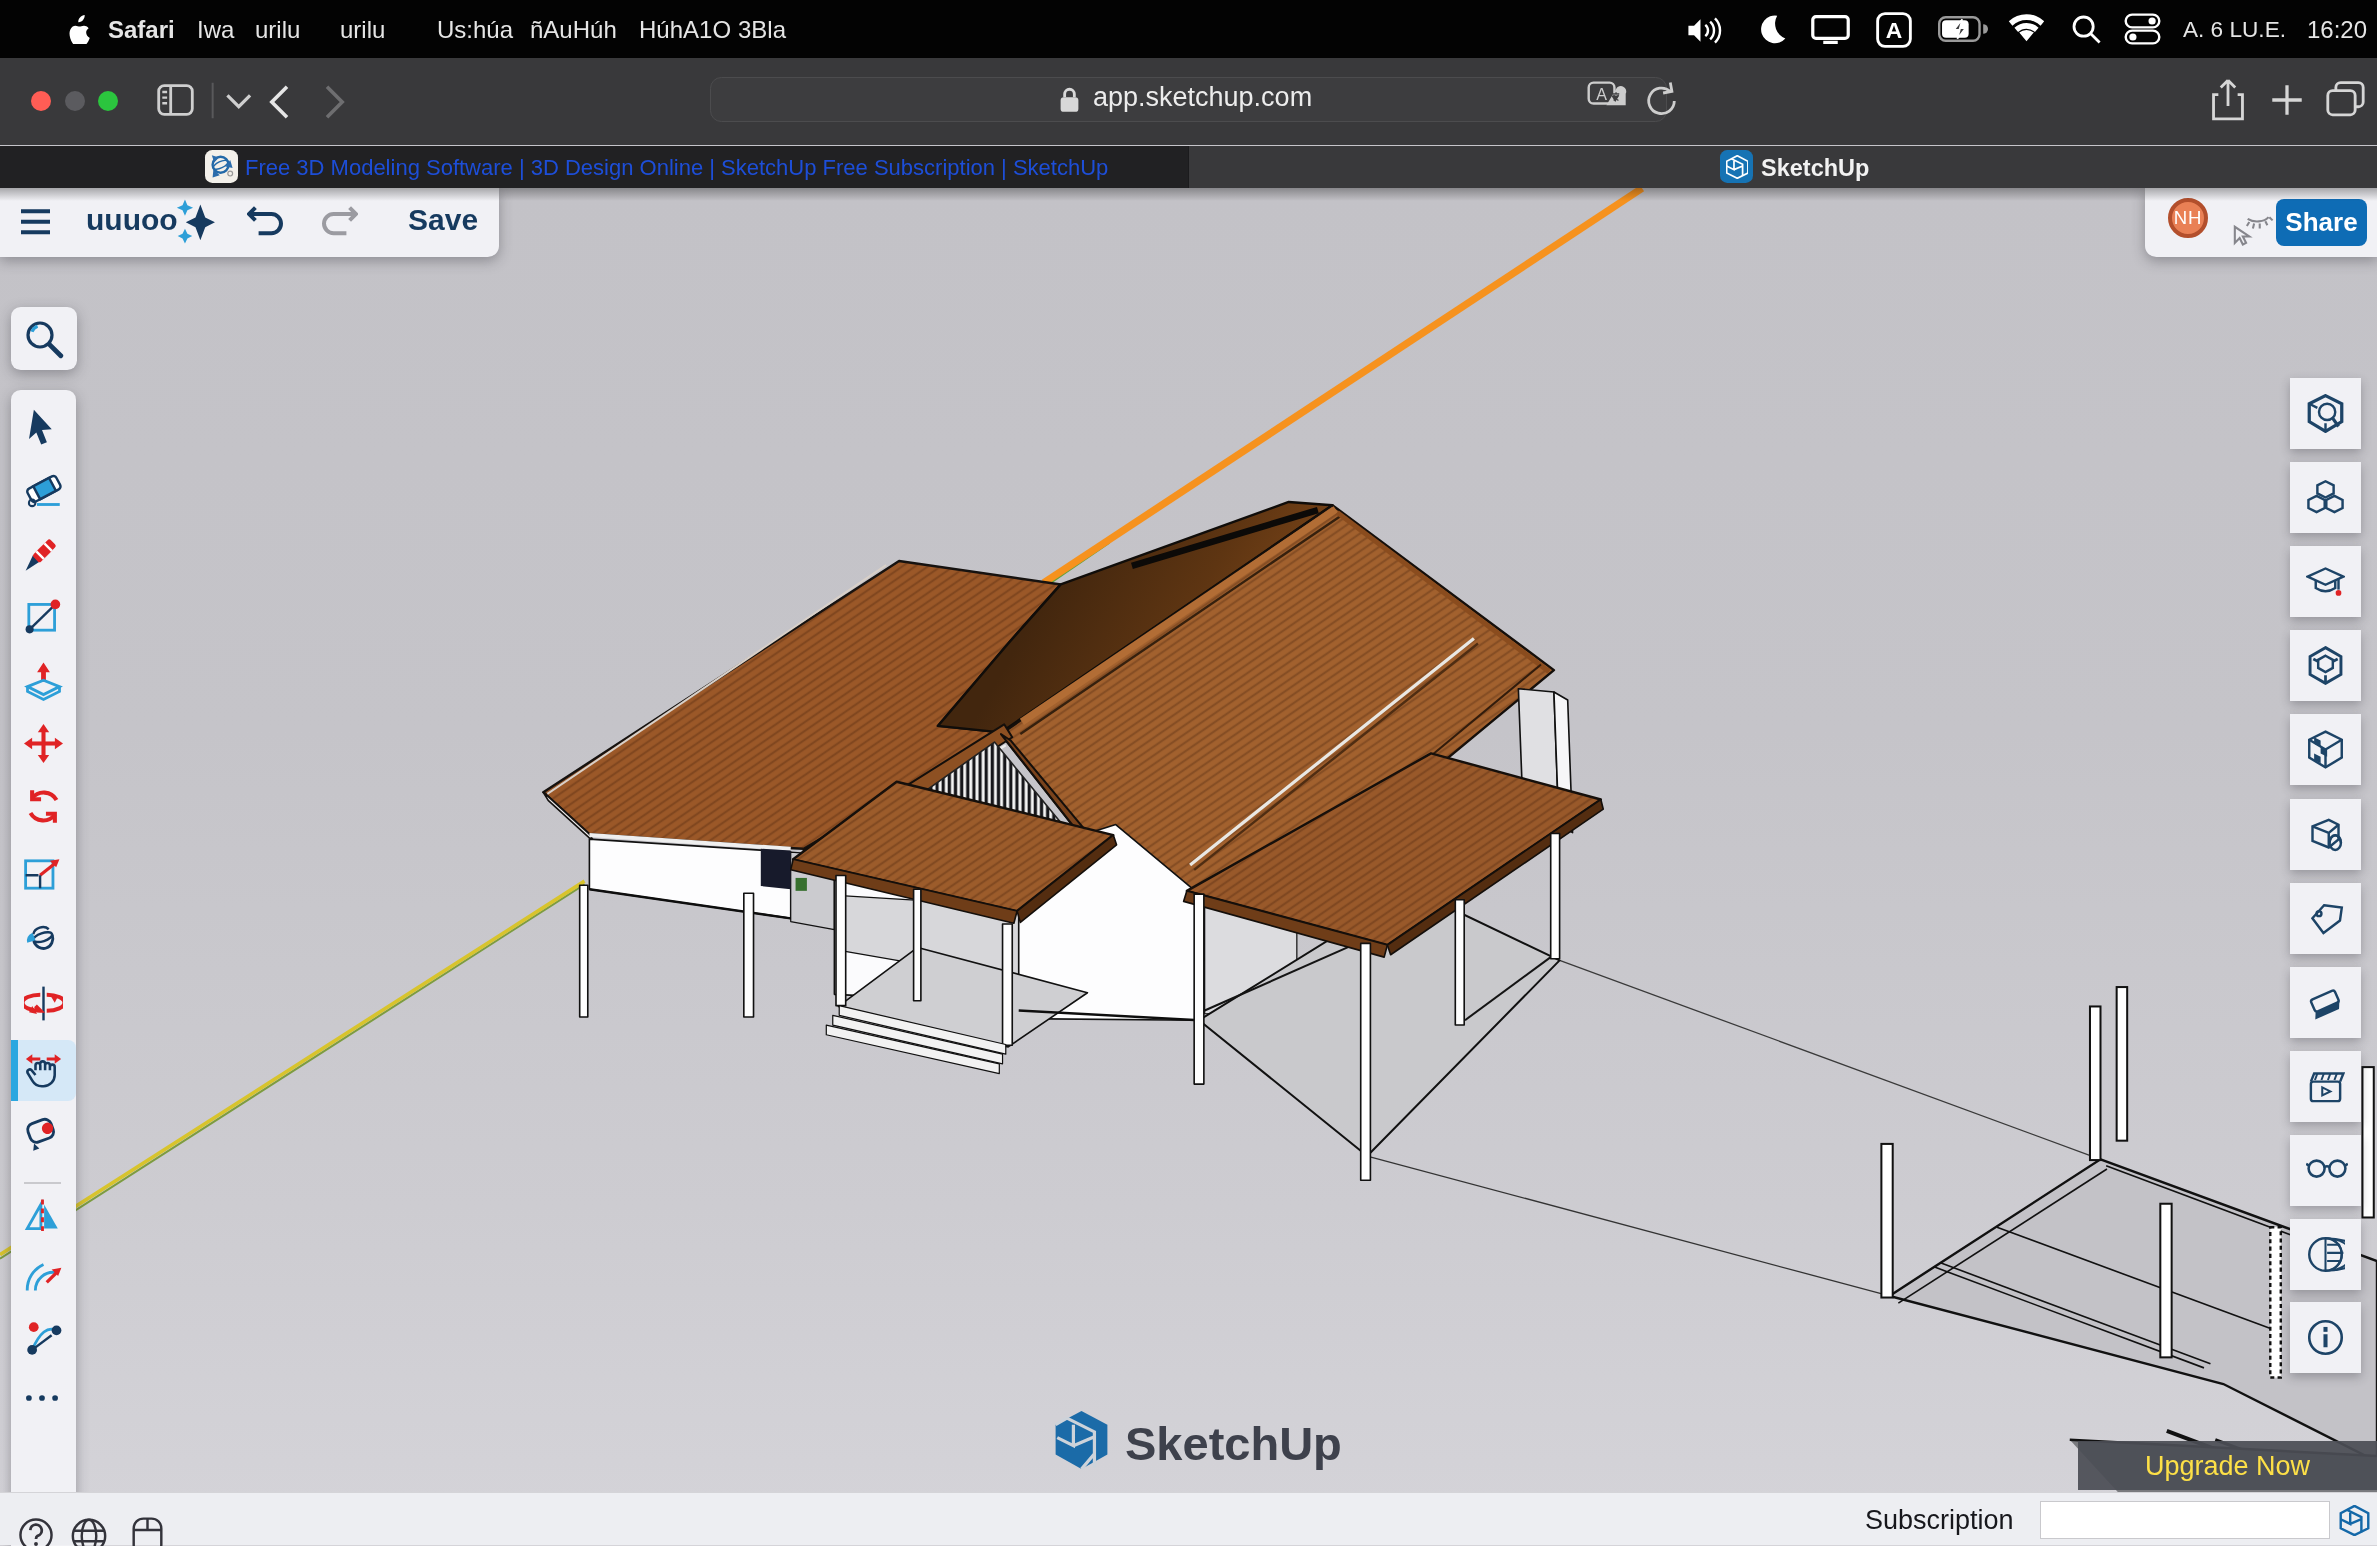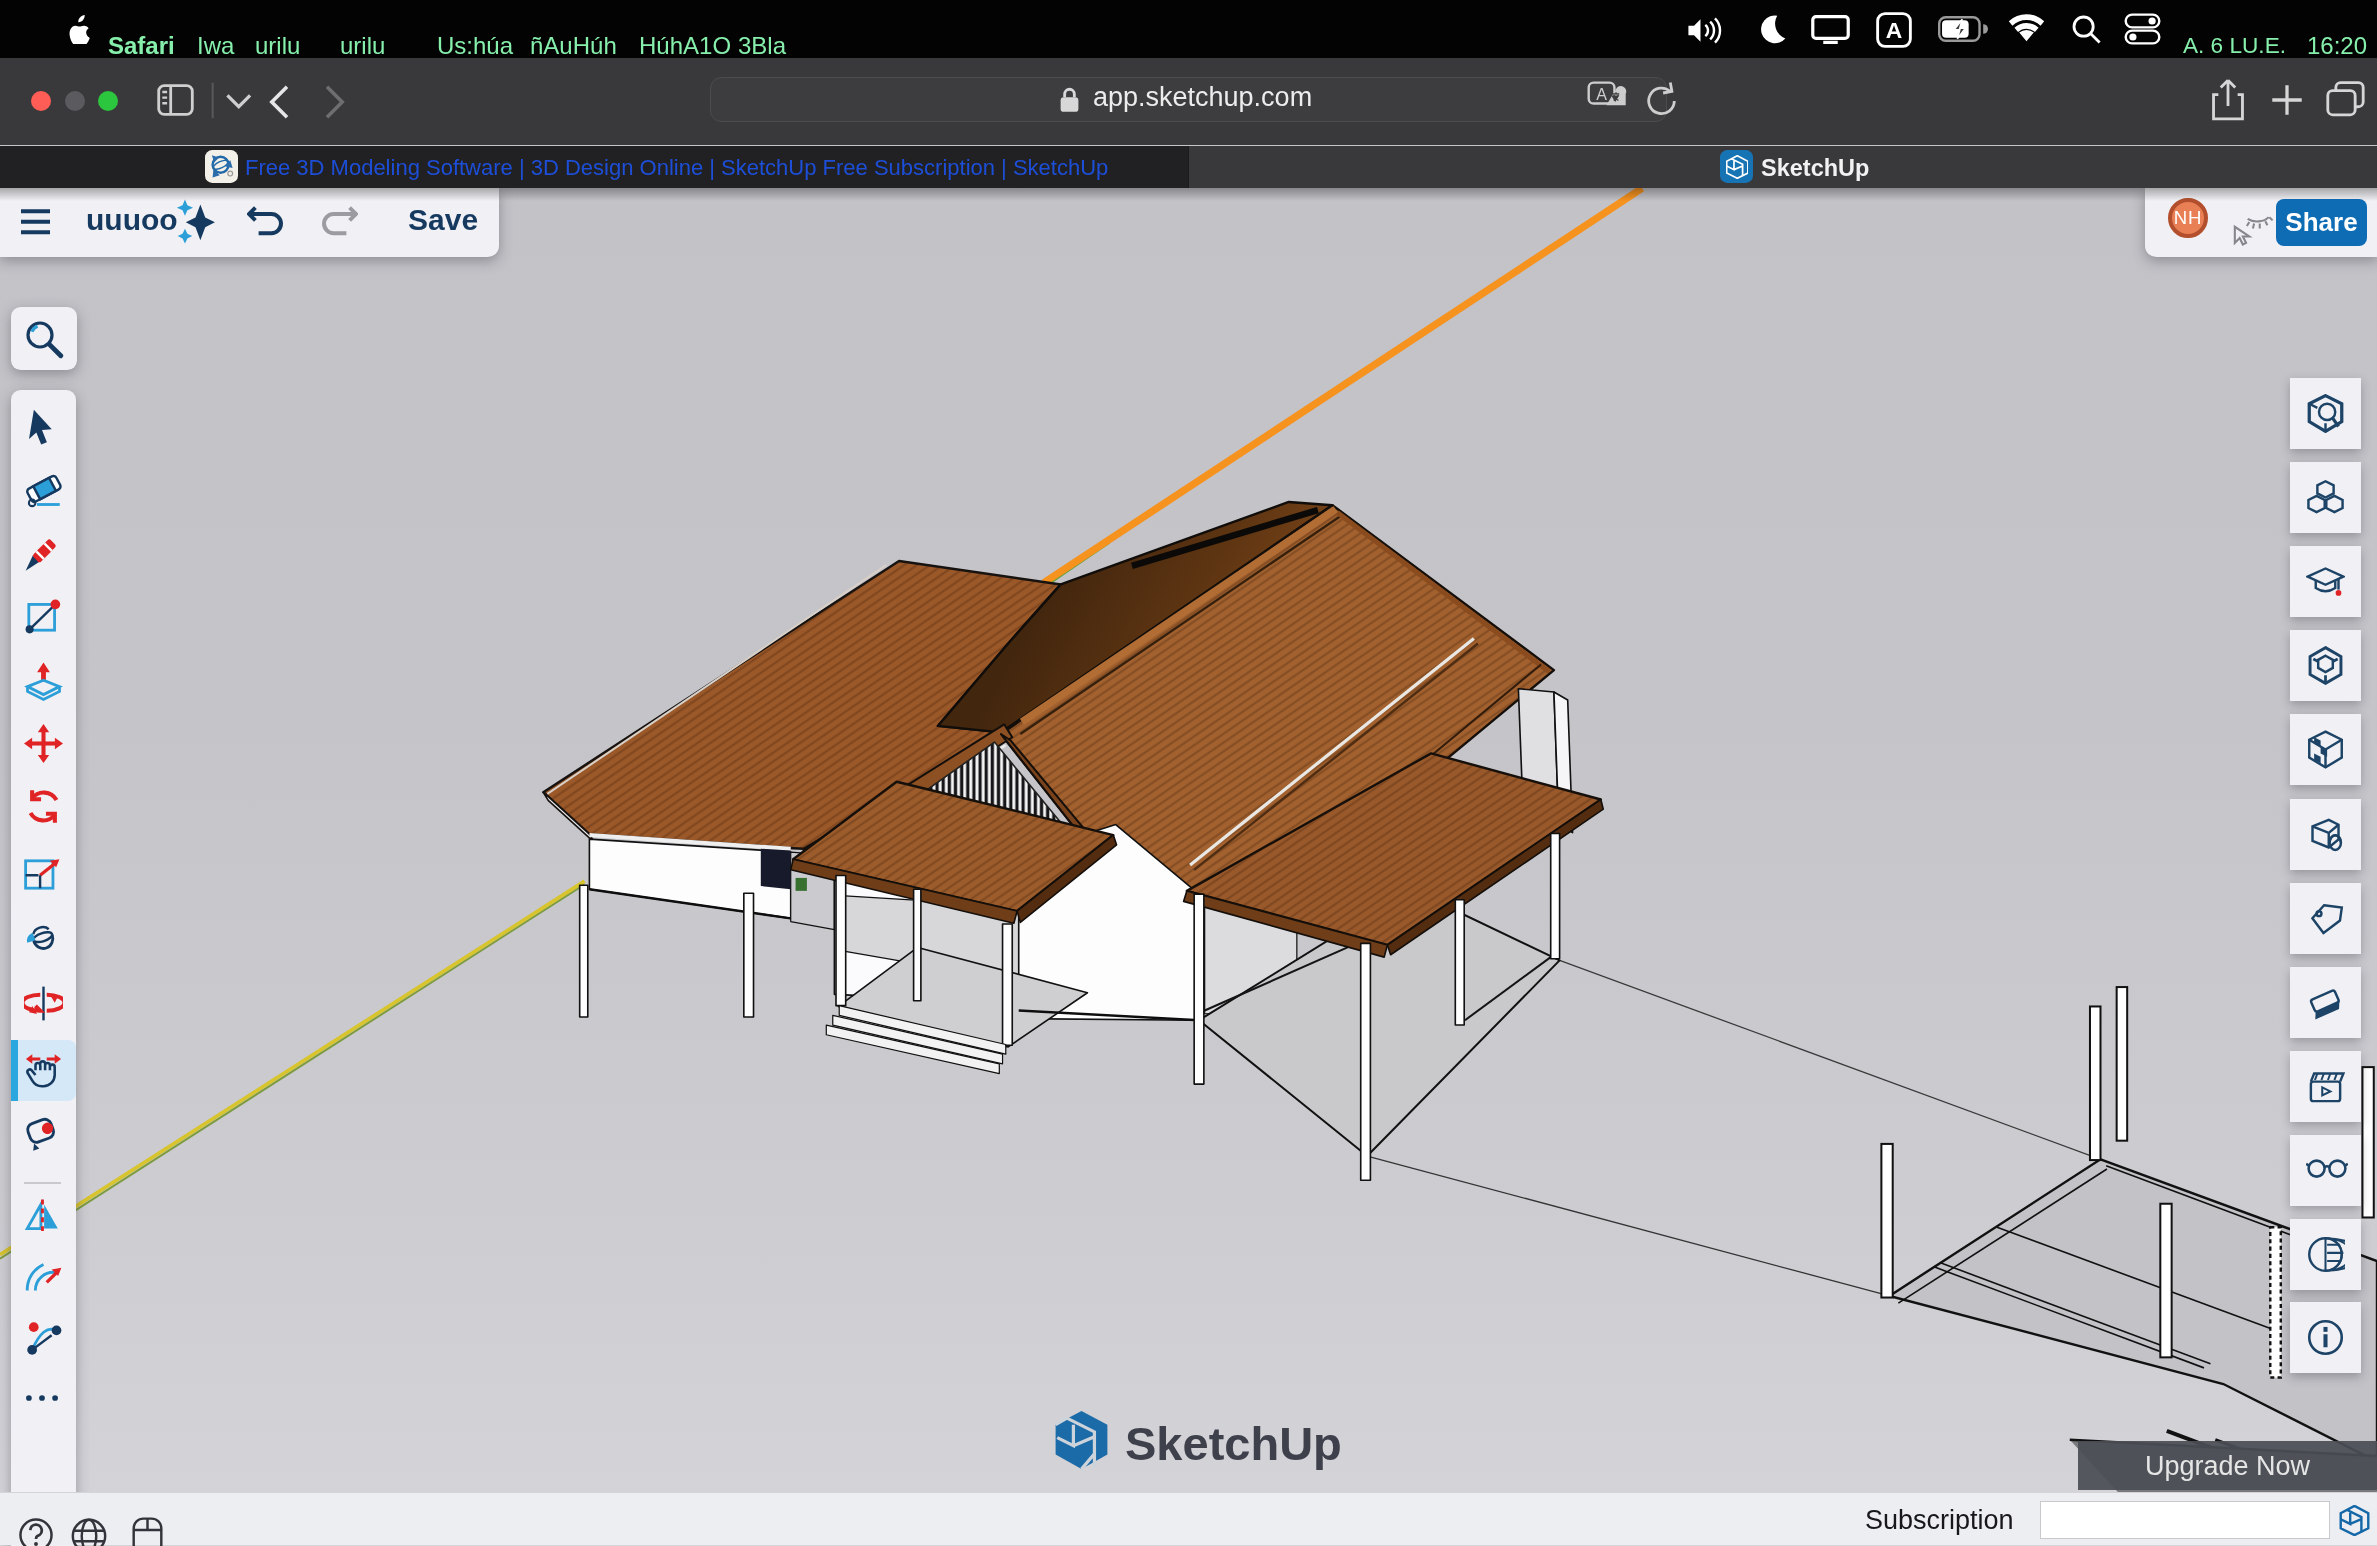"Safari" .menubar .it { color: #86efac -> #e5e5e5; top: 16px -> 0 }
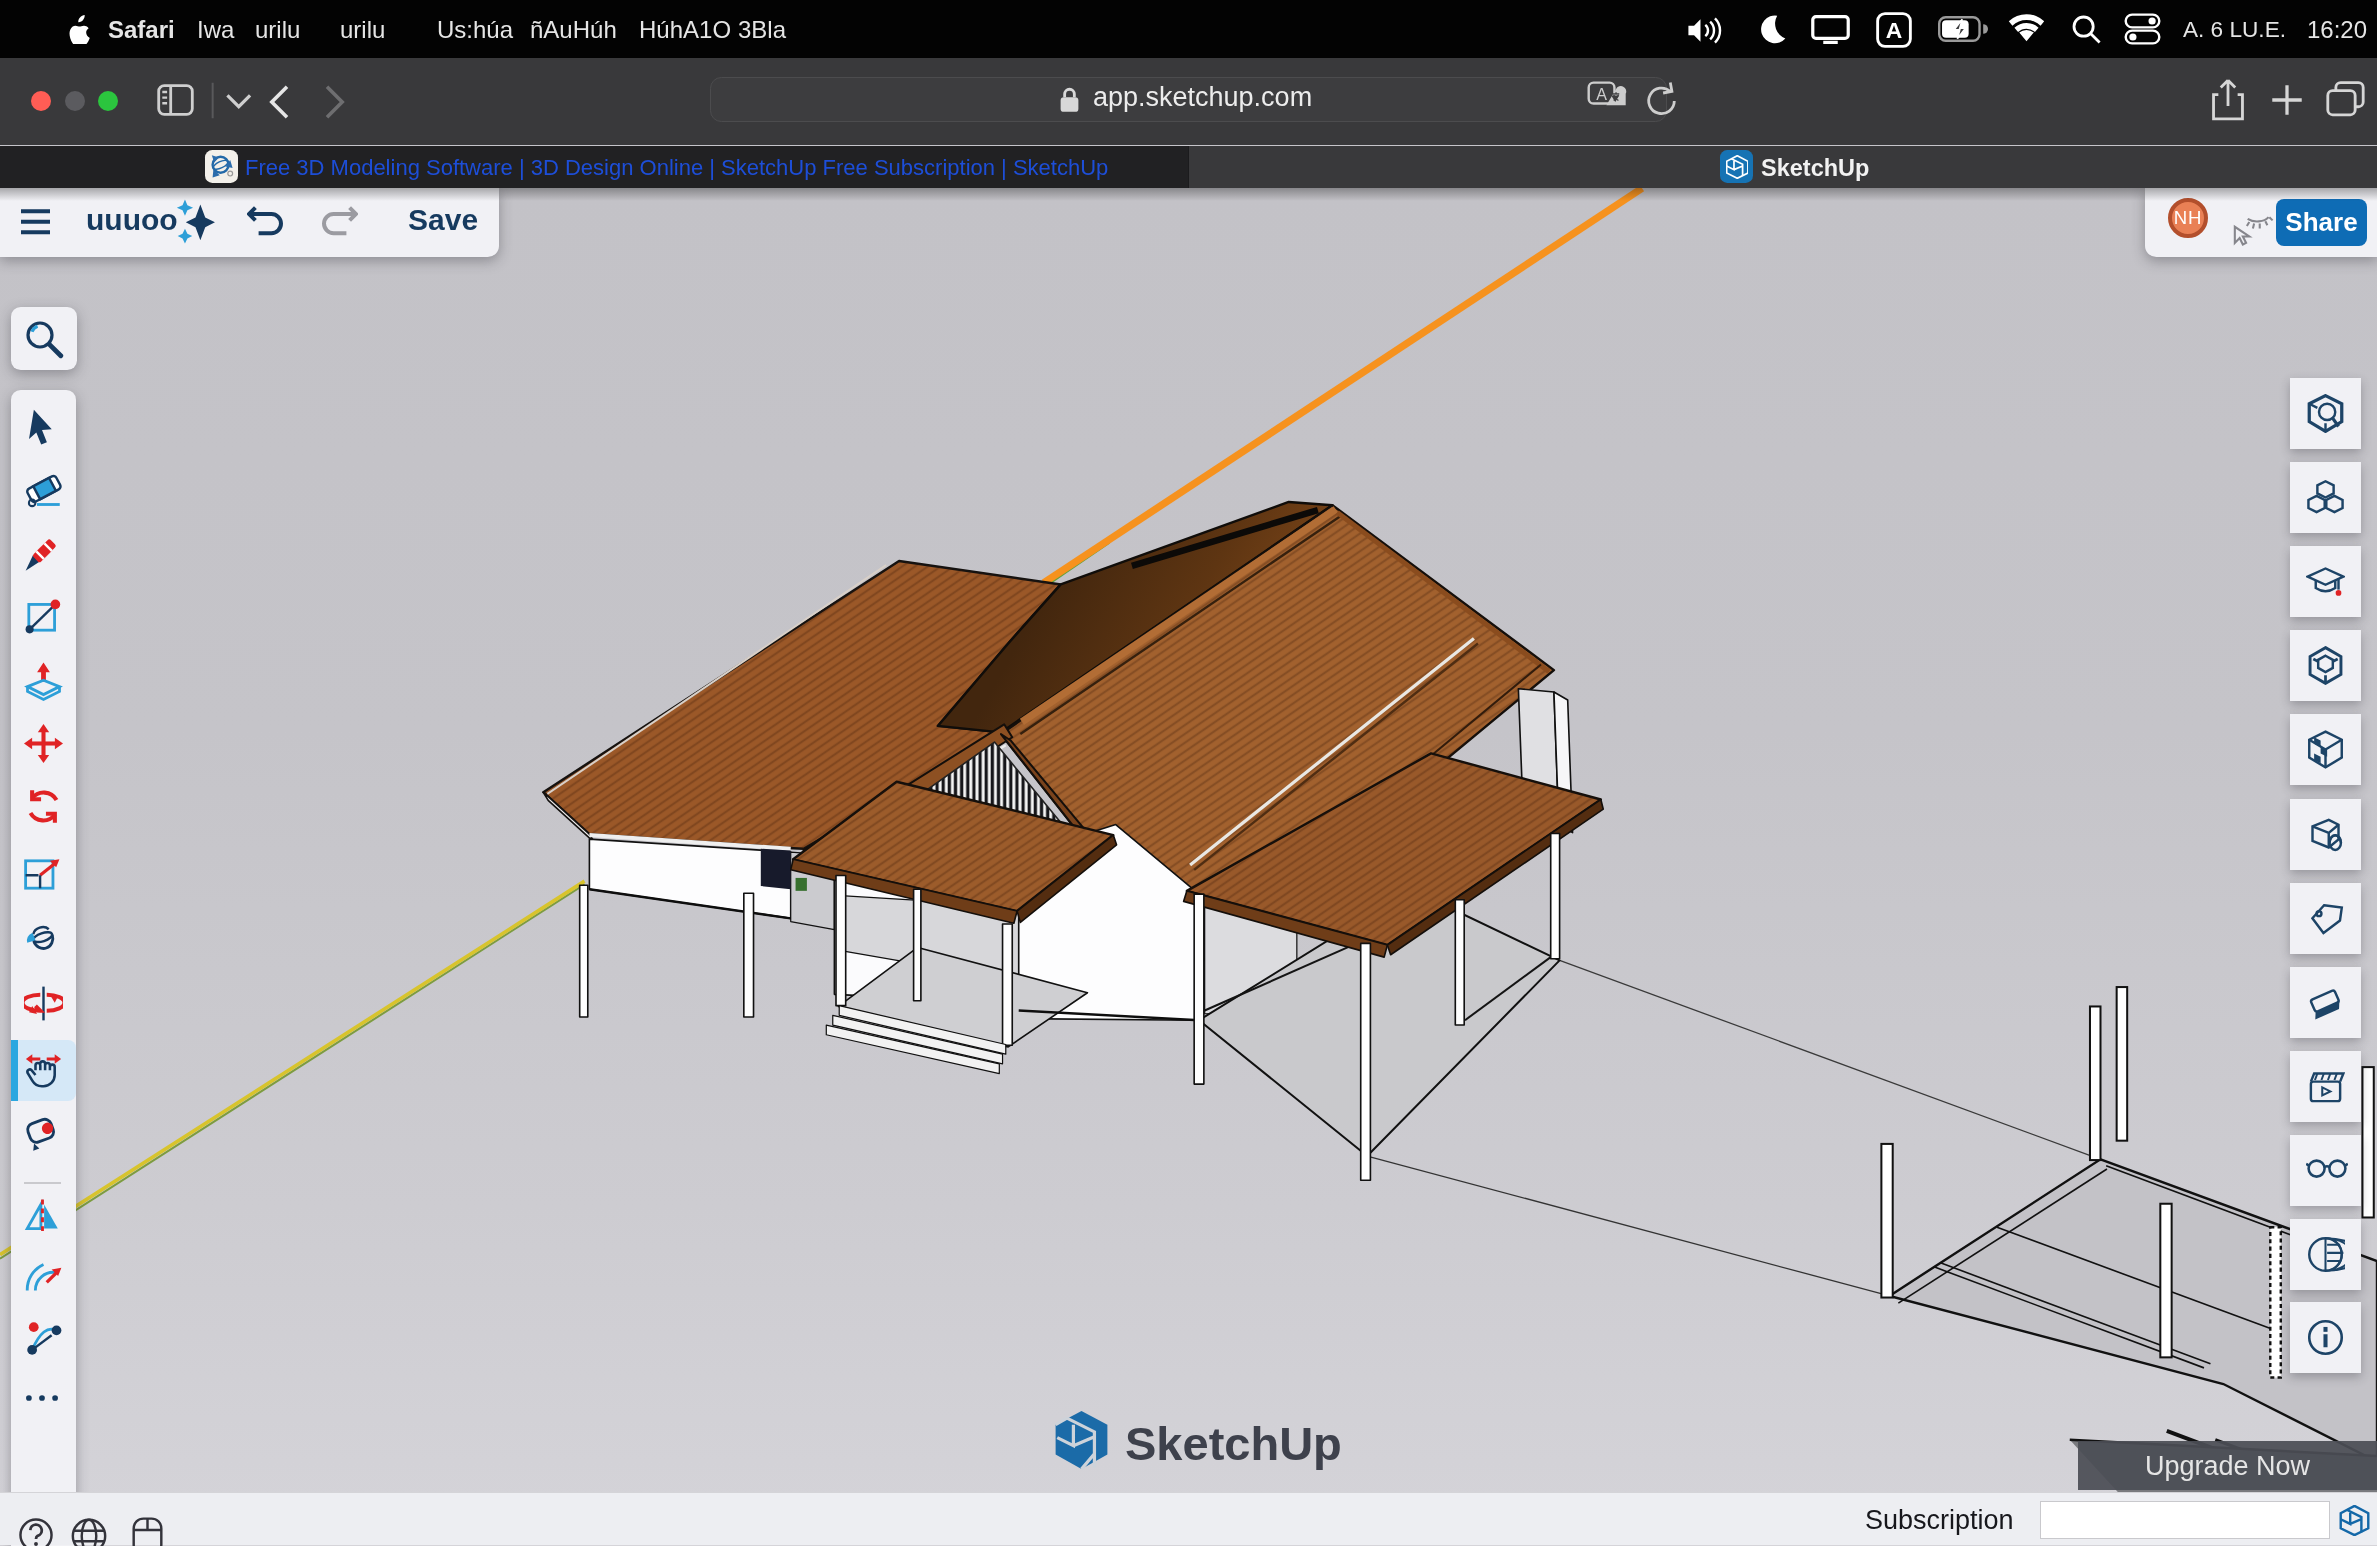"Upgrade Now" .upgrade { color: #e5e5e5 -> #fde047 }
